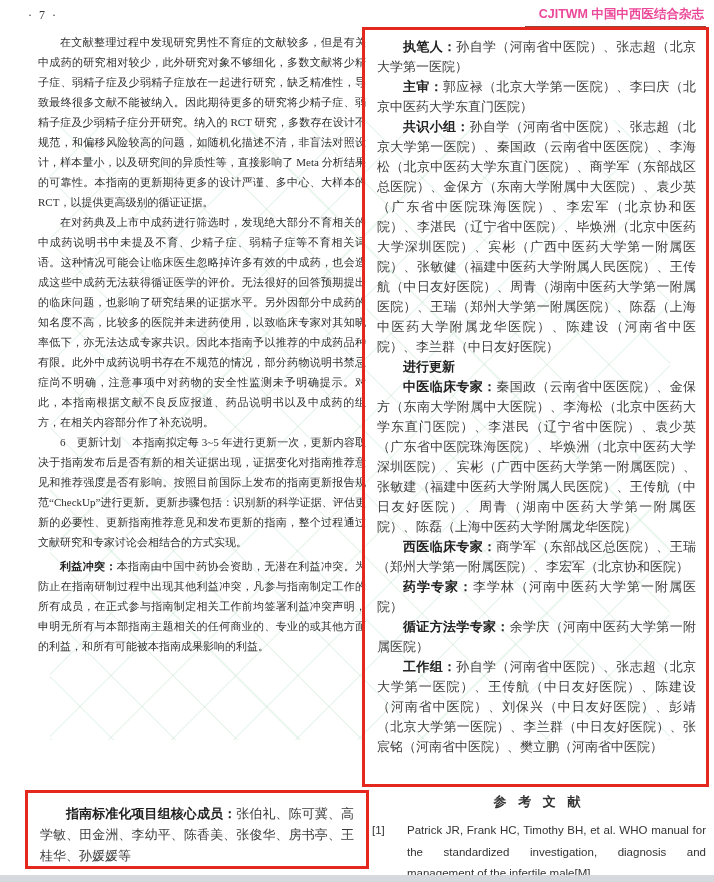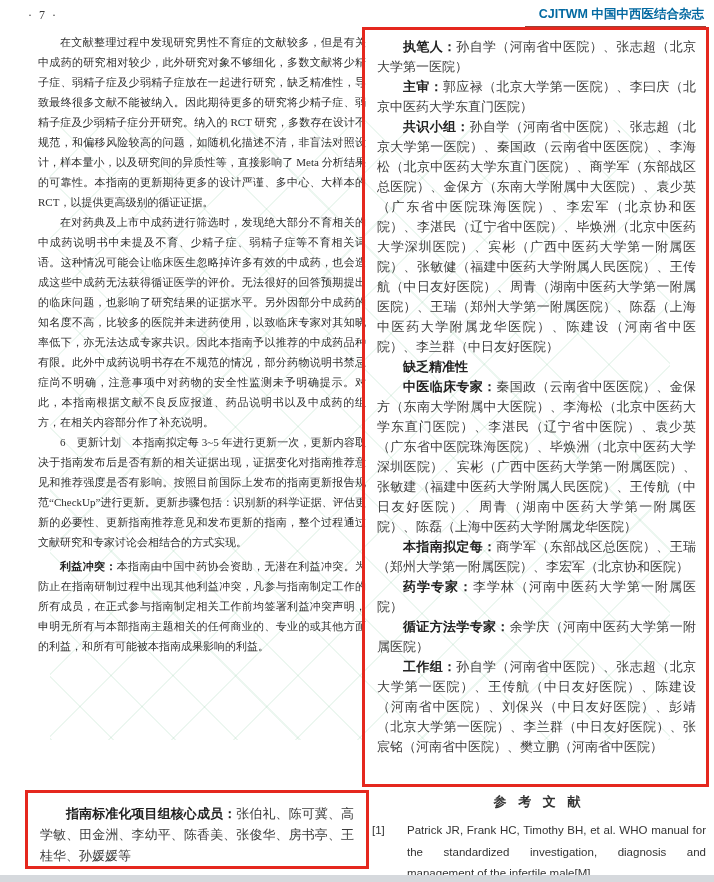"CJITWM 中国中西医结合杂志" .journal { color: #0369a1 -> #ec4899 }
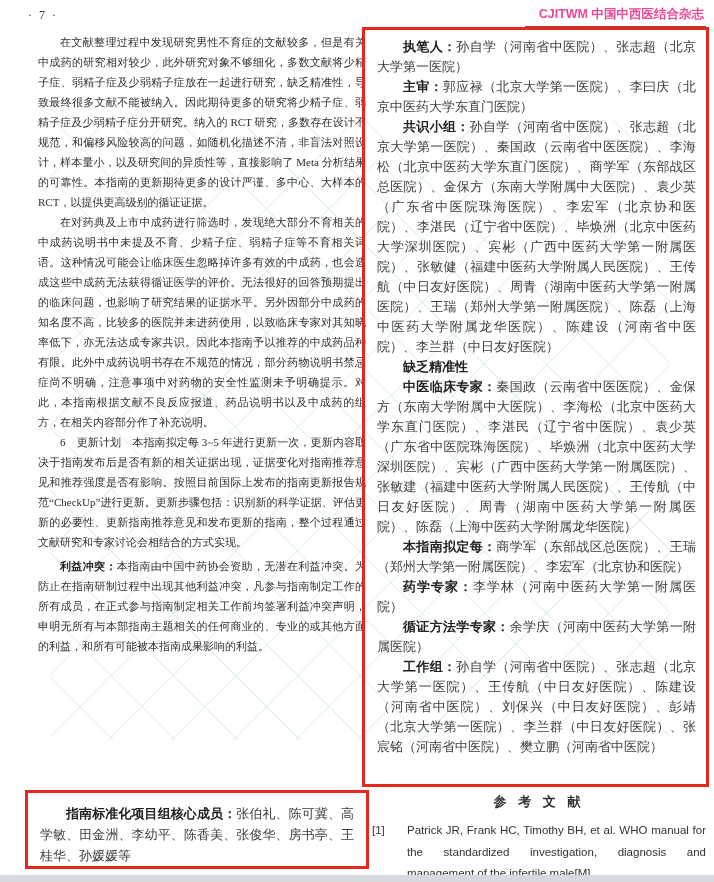"缺乏精准性" span.lbl { text: 缺乏精准性 -> 进行更新 }
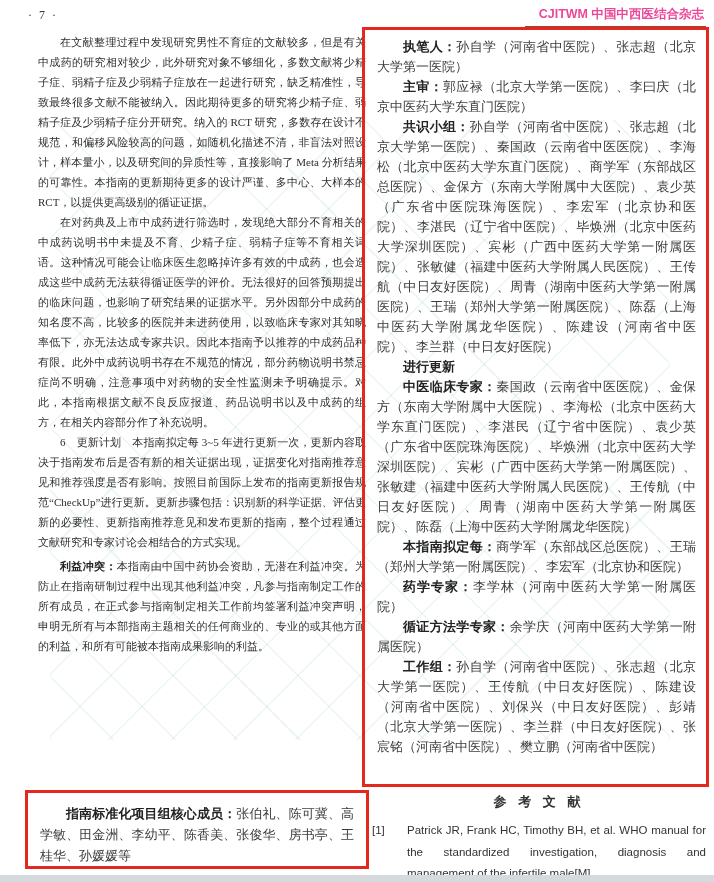"本指南拟定每：" span.lbl { text: 本指南拟定每 -> 西医临床专家 }
